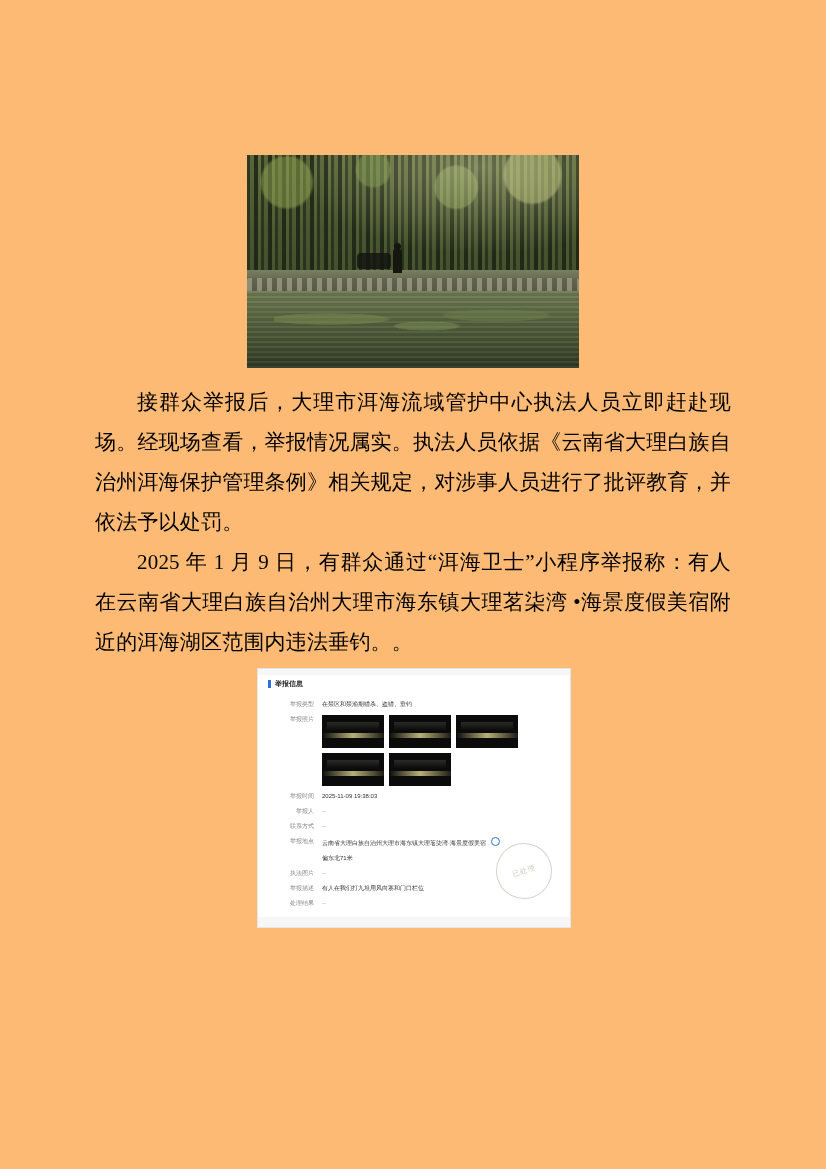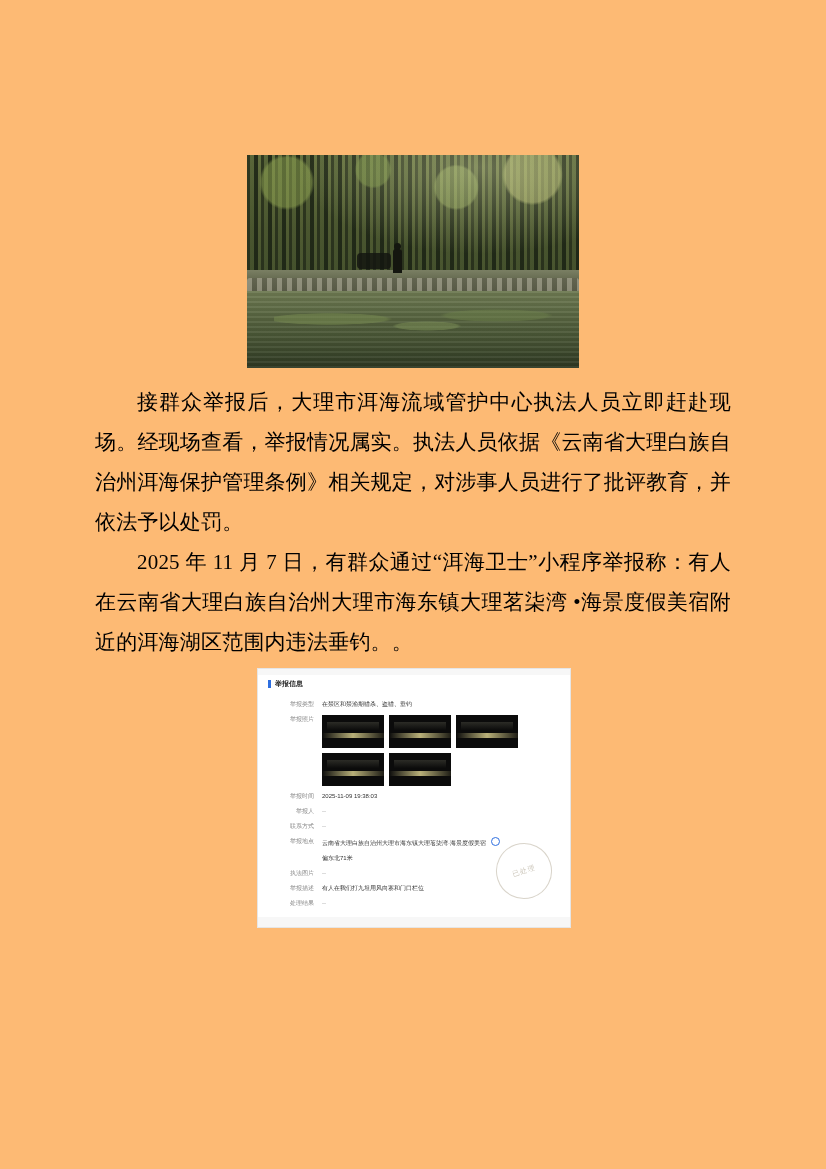"2025 年 11 月 7" p.body { text: 11 月 7 -> 1 月 9 }
